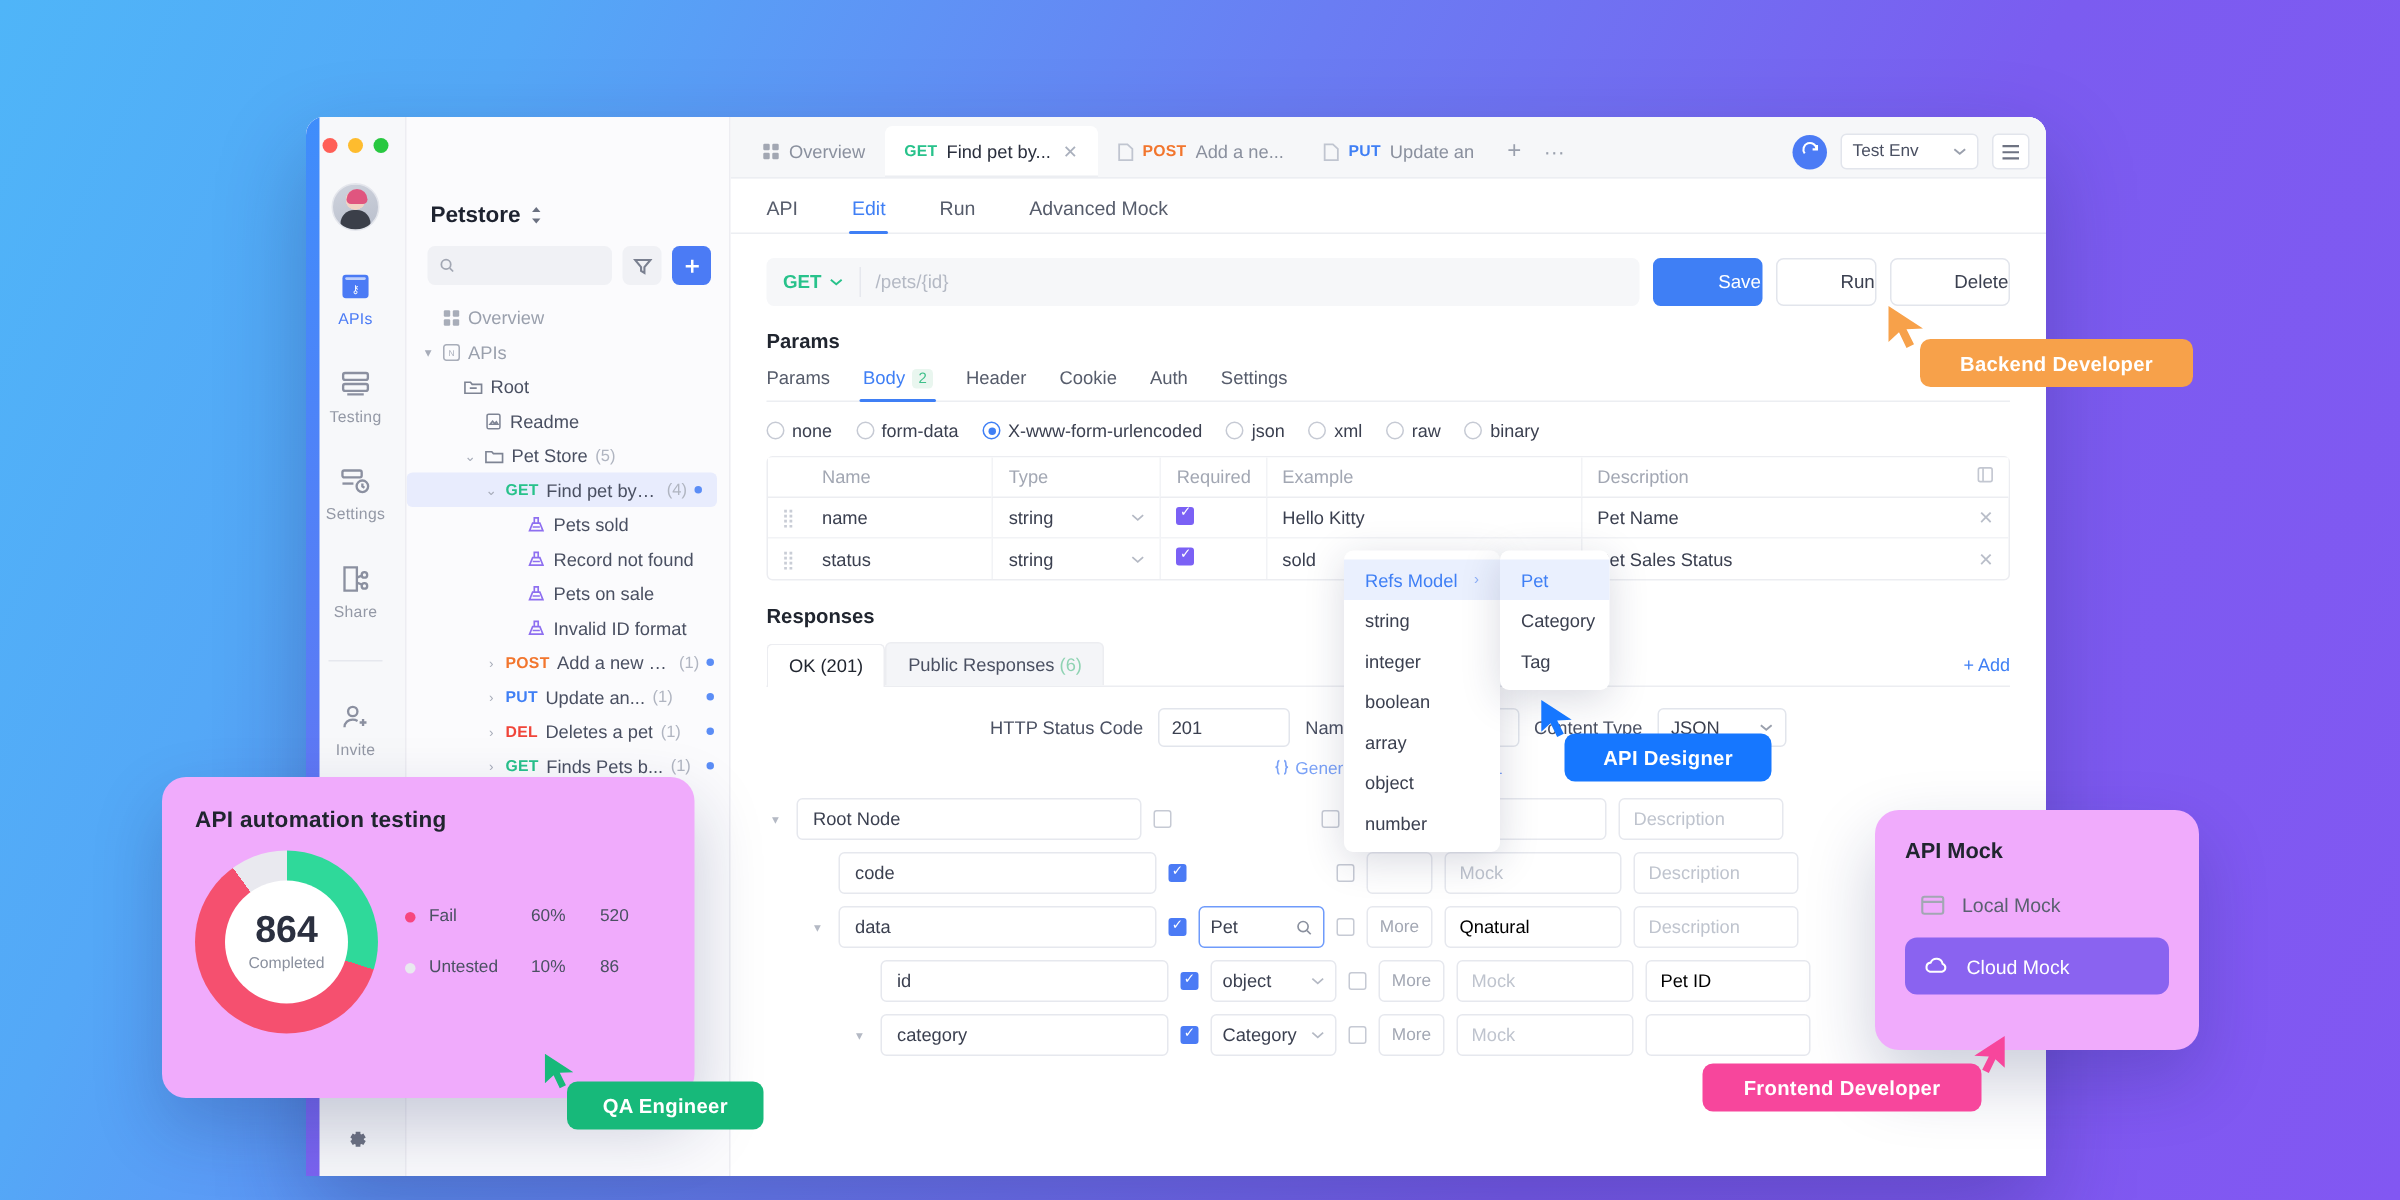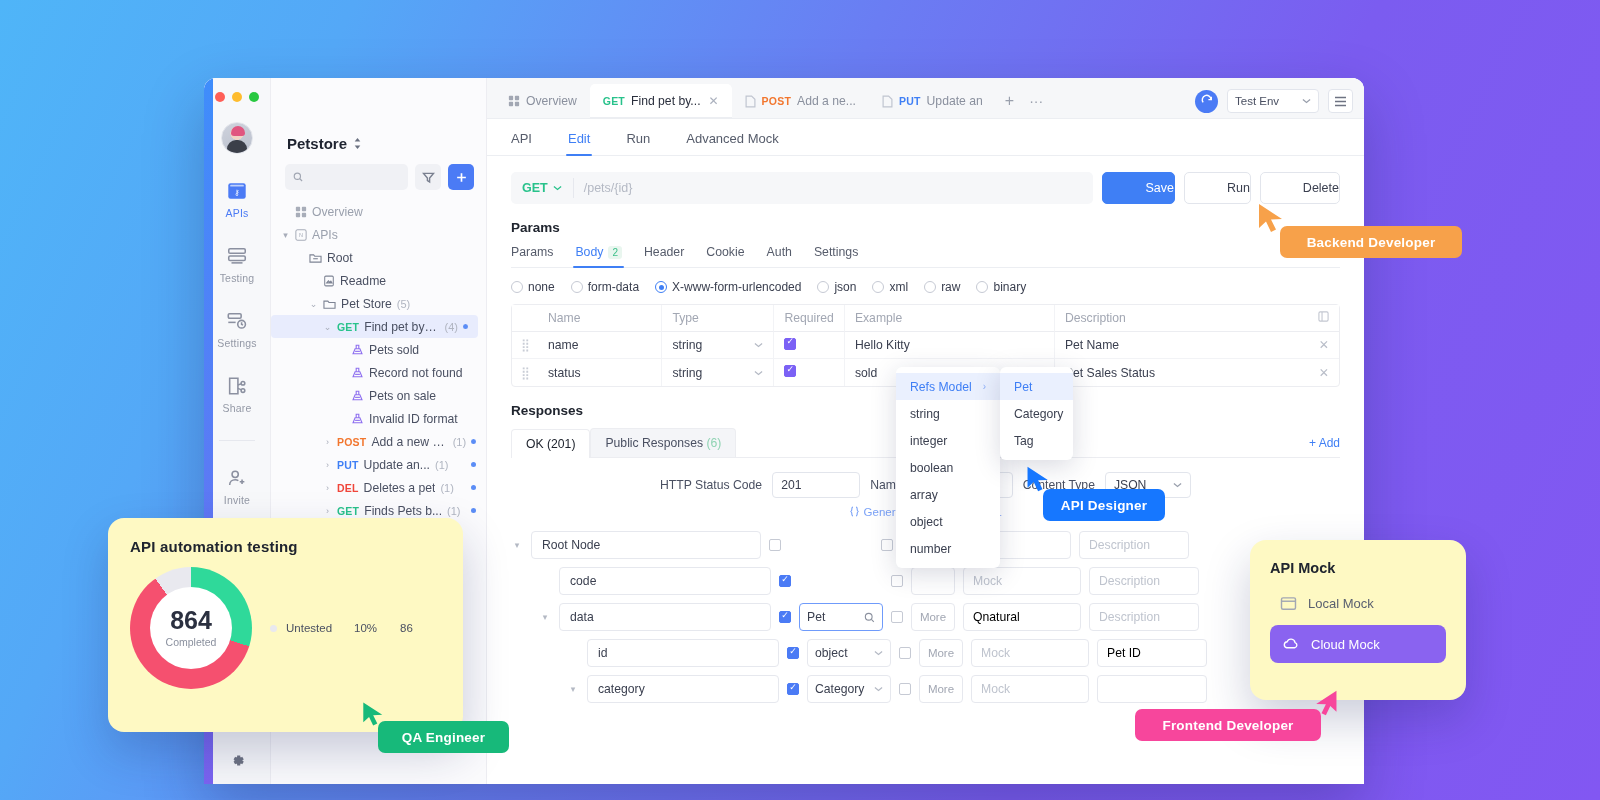"API Designer" .rb-designer { width: 122px -> 138px }
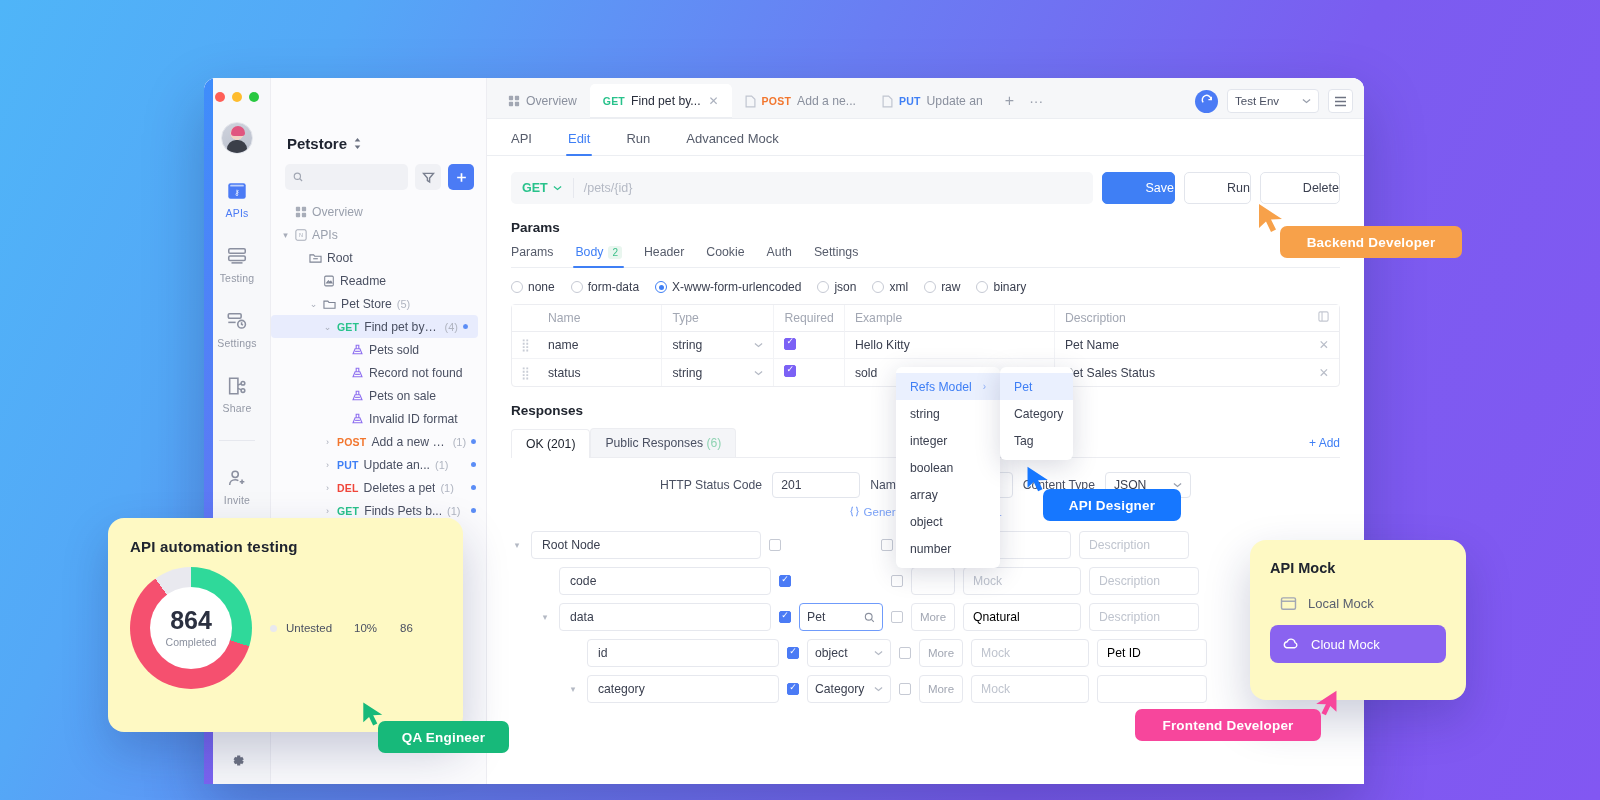"API automation testing" .card { background: #fef9c3 -> #f0abfc }
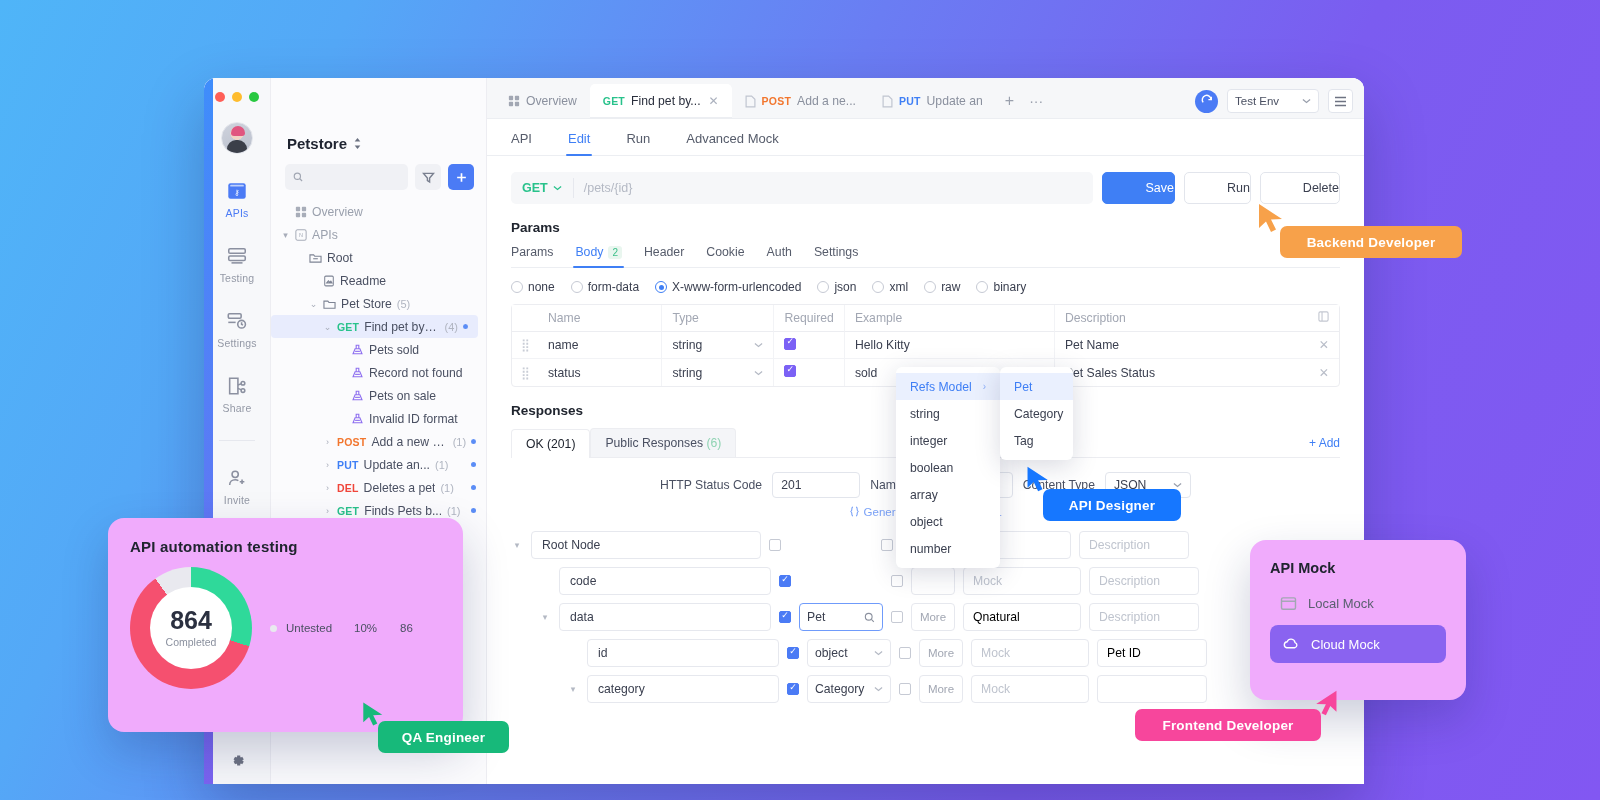"Fail" div.lg-row { html: none -> <div> <span></span> <span>Fail</span> <span>60%</span> <span>520</span> </div> }
